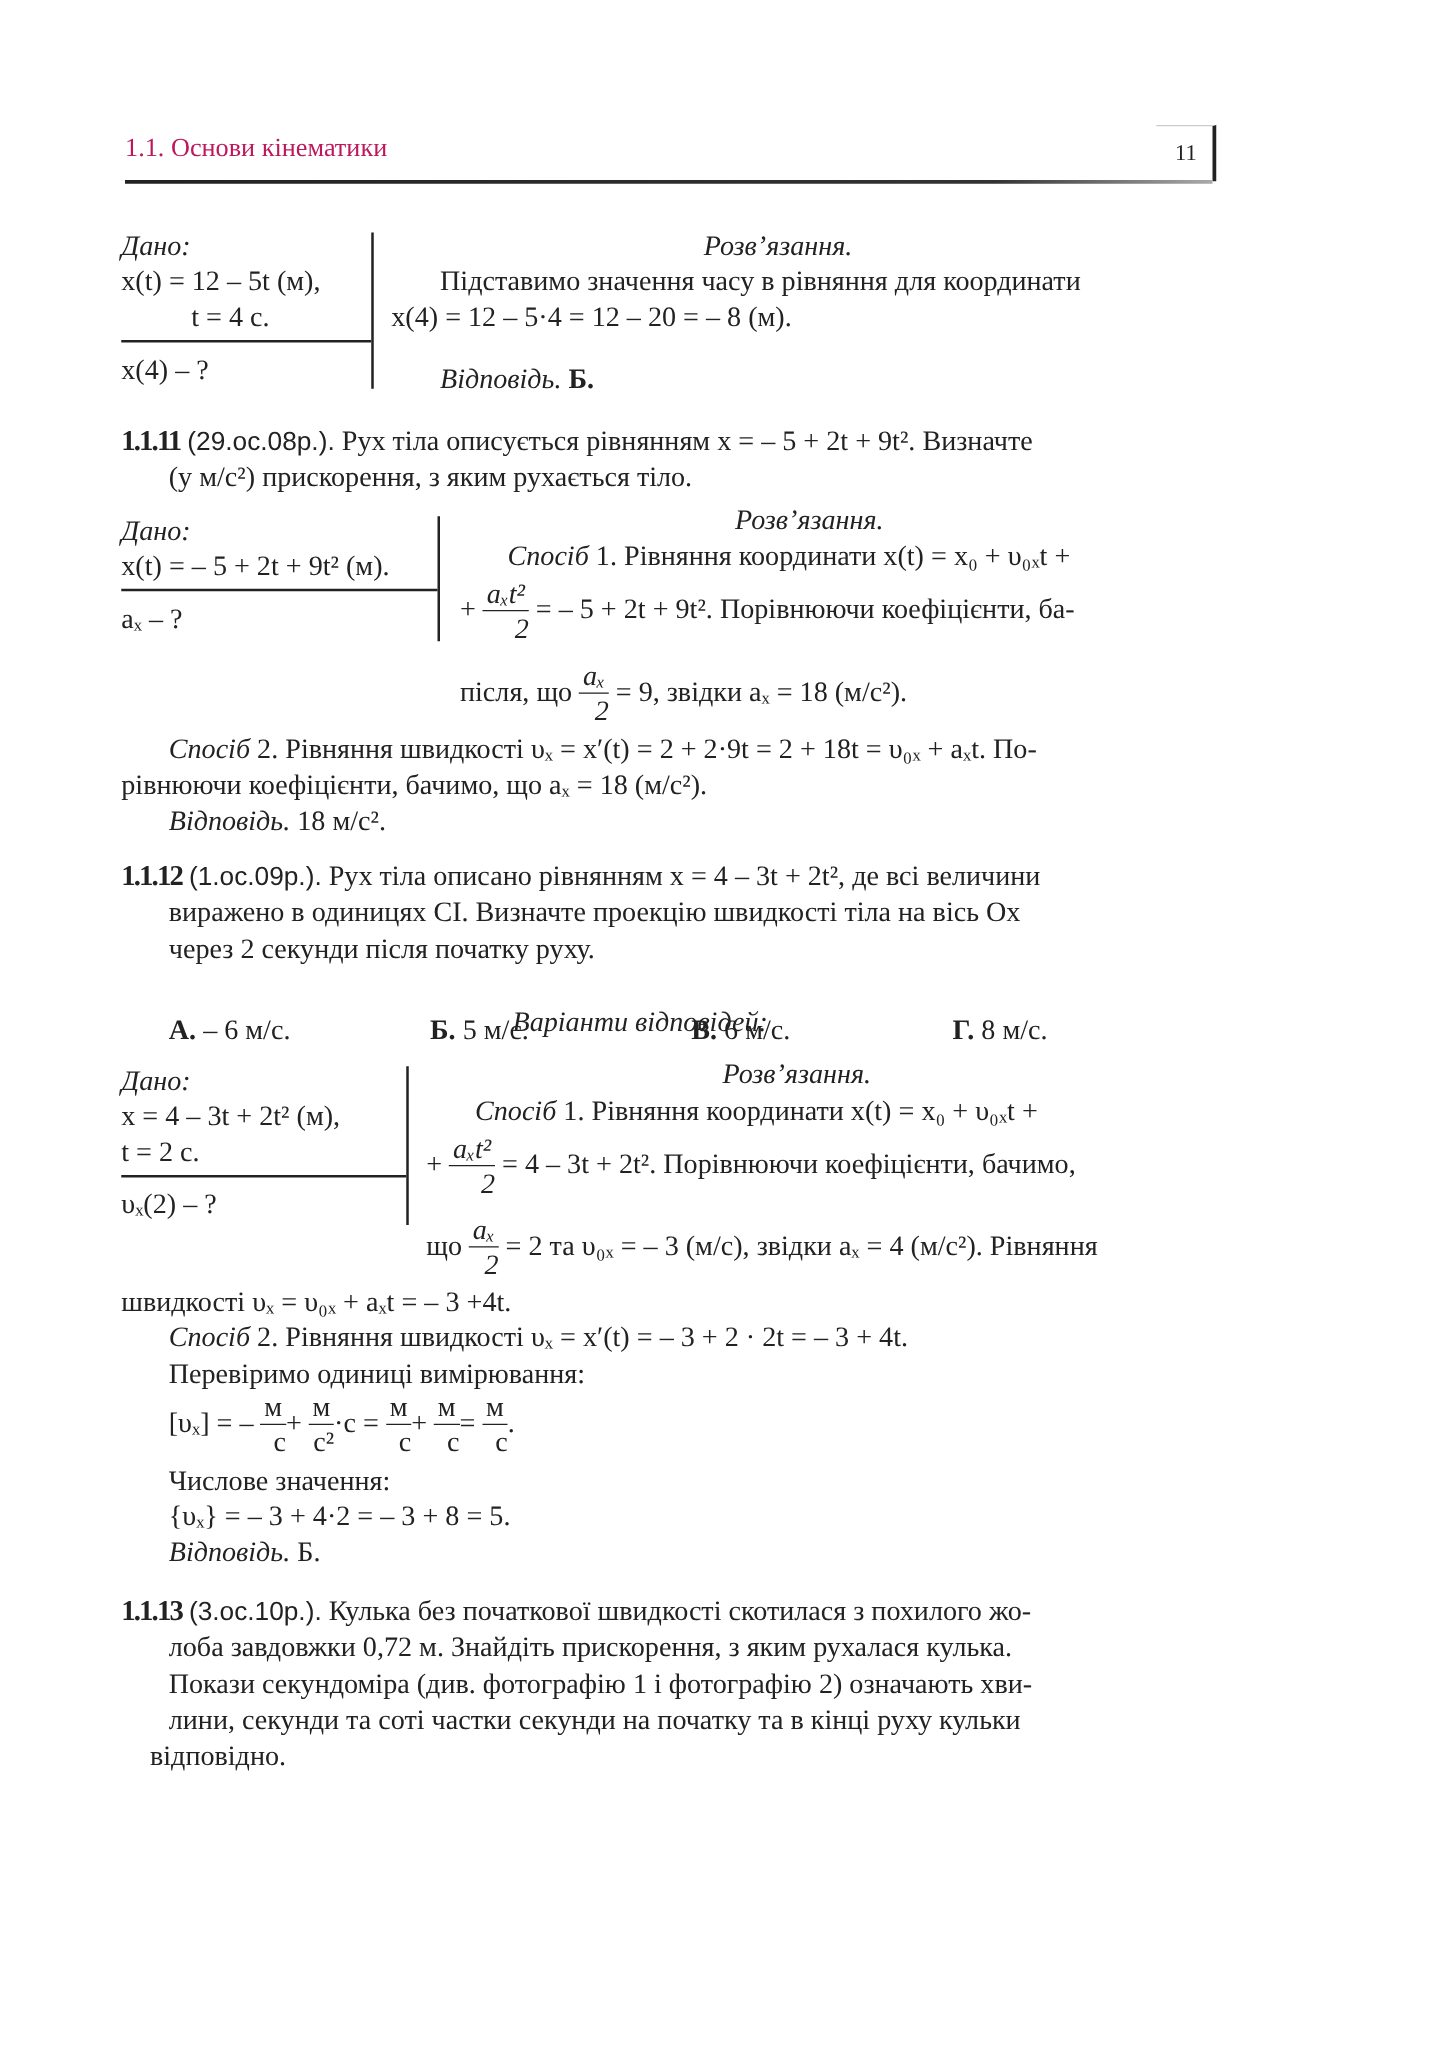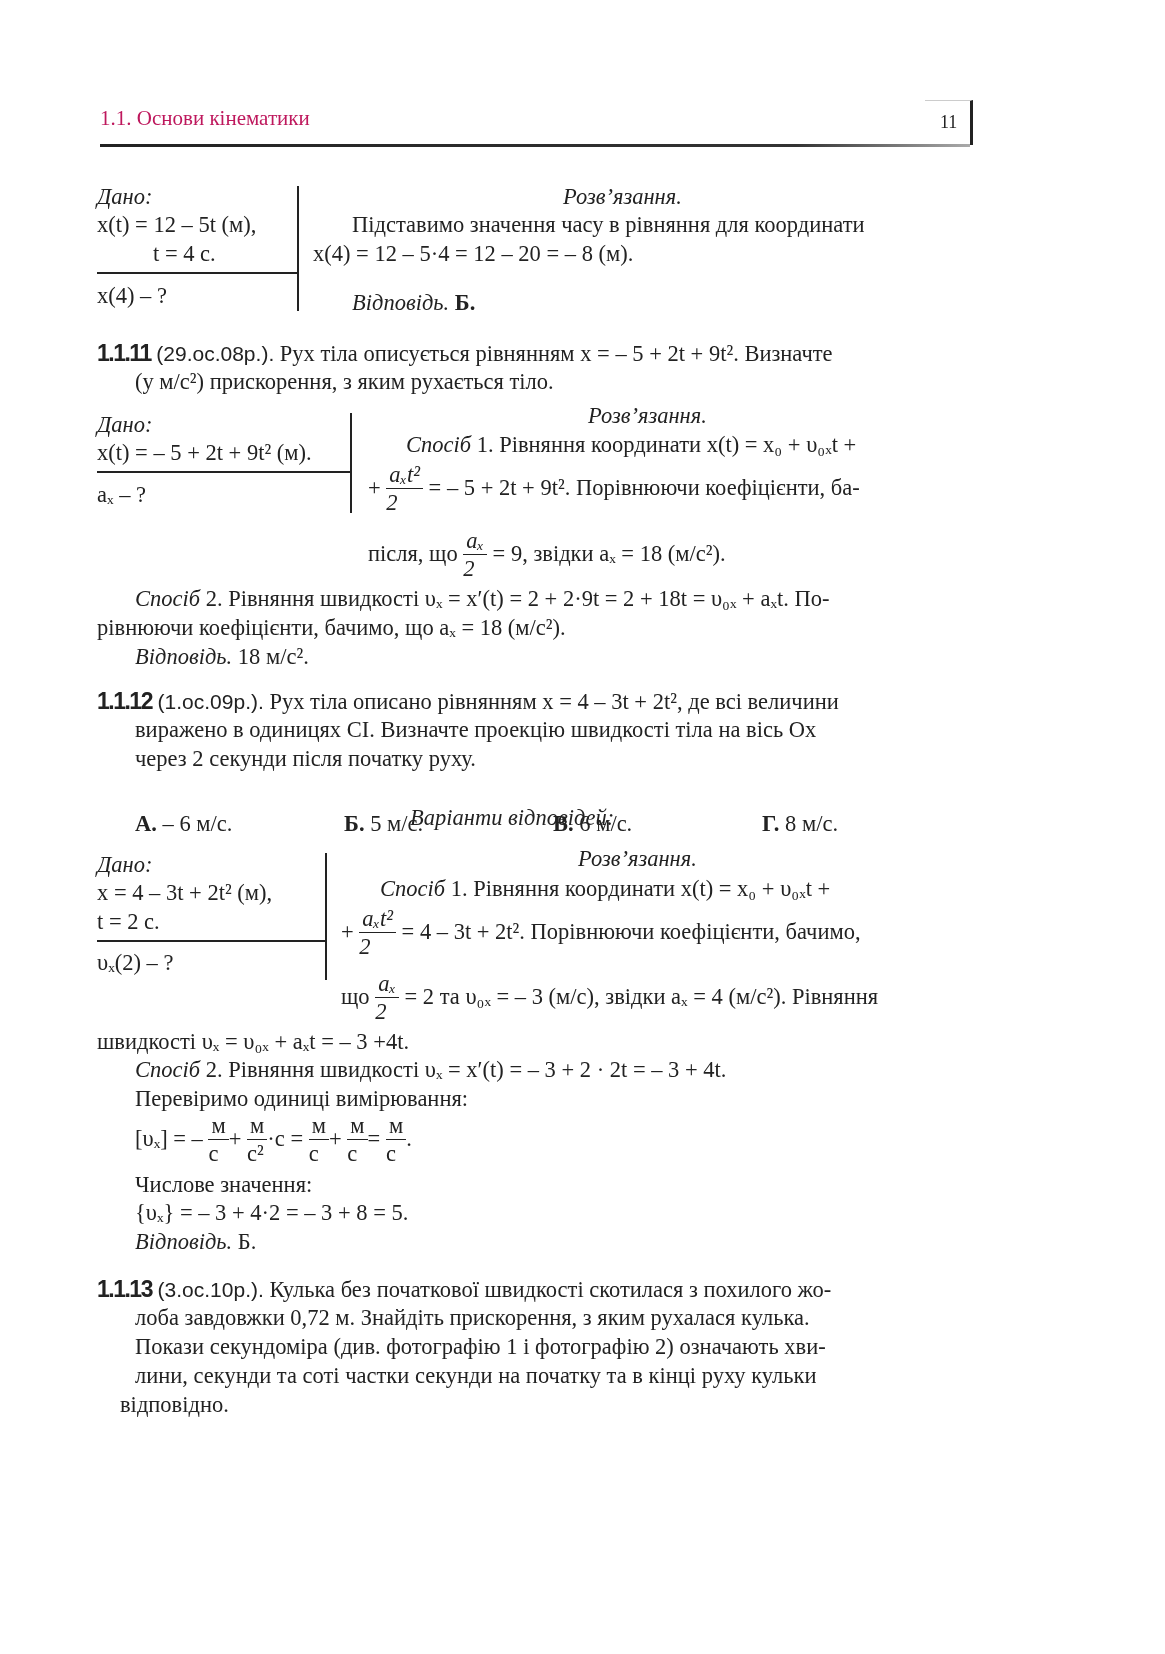"1.1.11" .pnum-lbl { font-family: Liberation Sans, sans-serif -> Liberation Serif, serif }
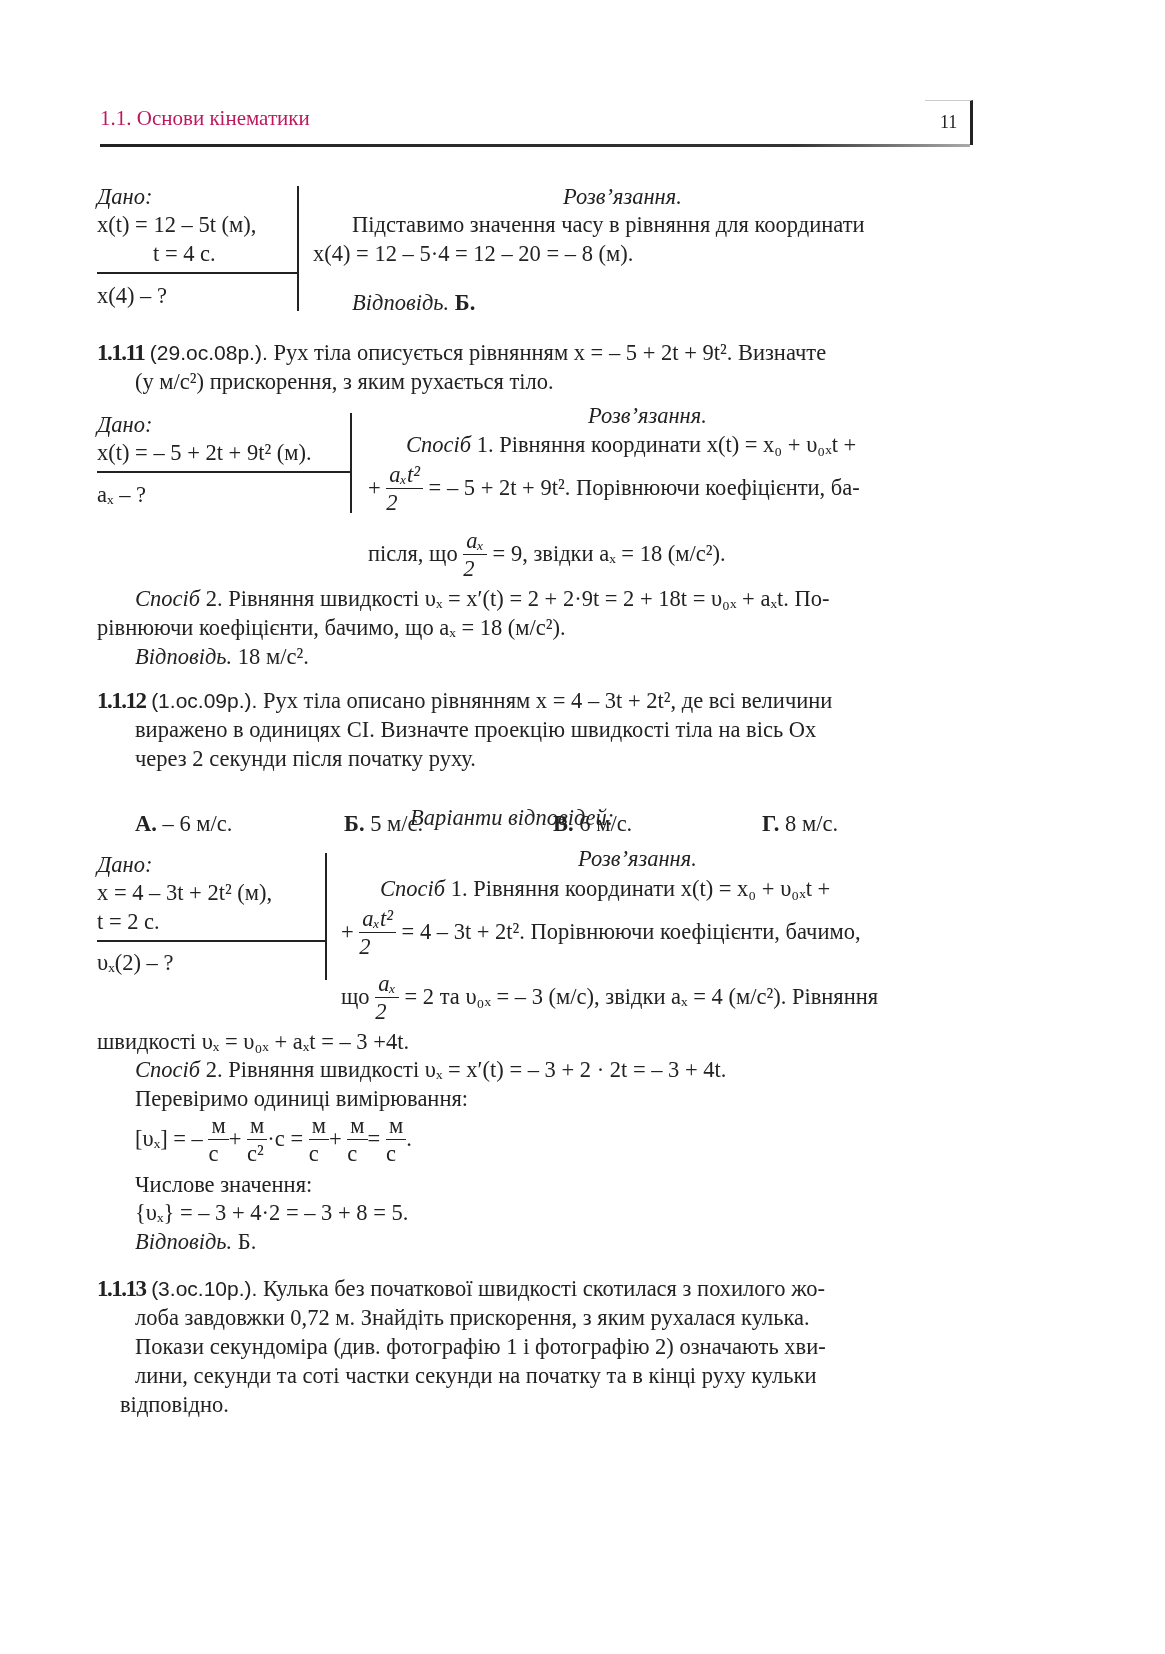"aₓt²" .frac { text-align: left -> right }
